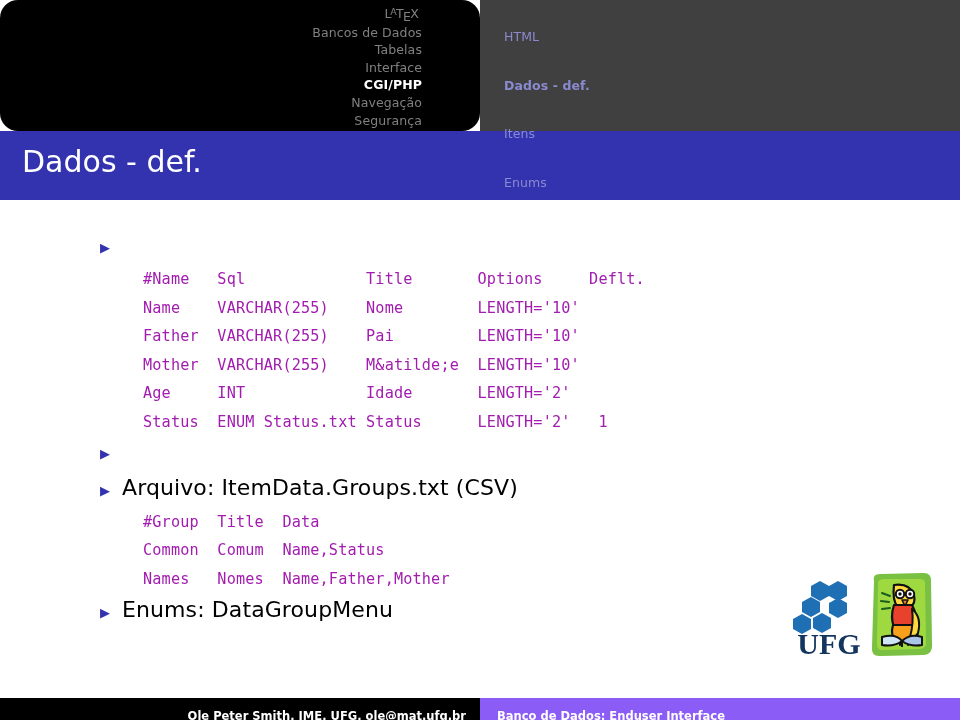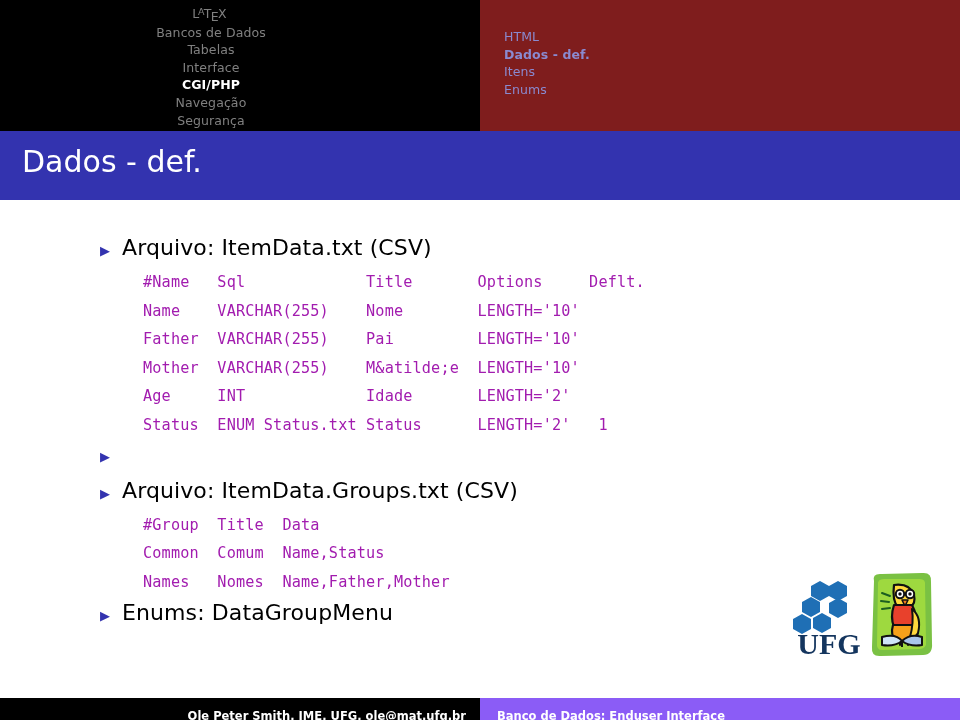"LATEX" #nav-left { align-items: center -> flex-end; border-radius: none -> 18px }
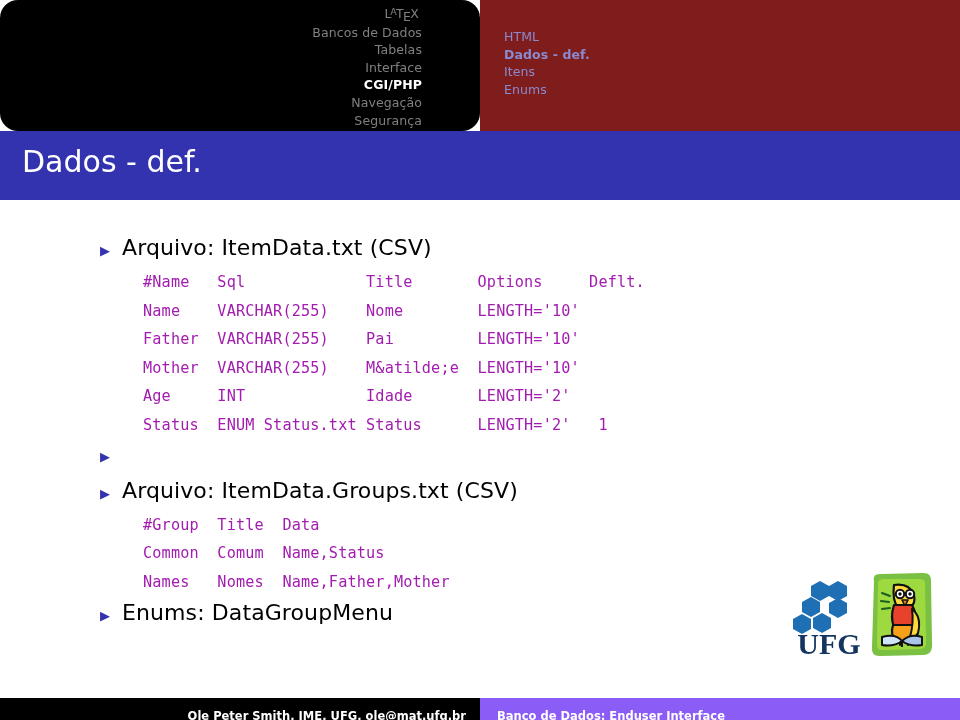"HTML" #nav-right { background: #7f1d1d -> #404040; gap: none -> 31px }
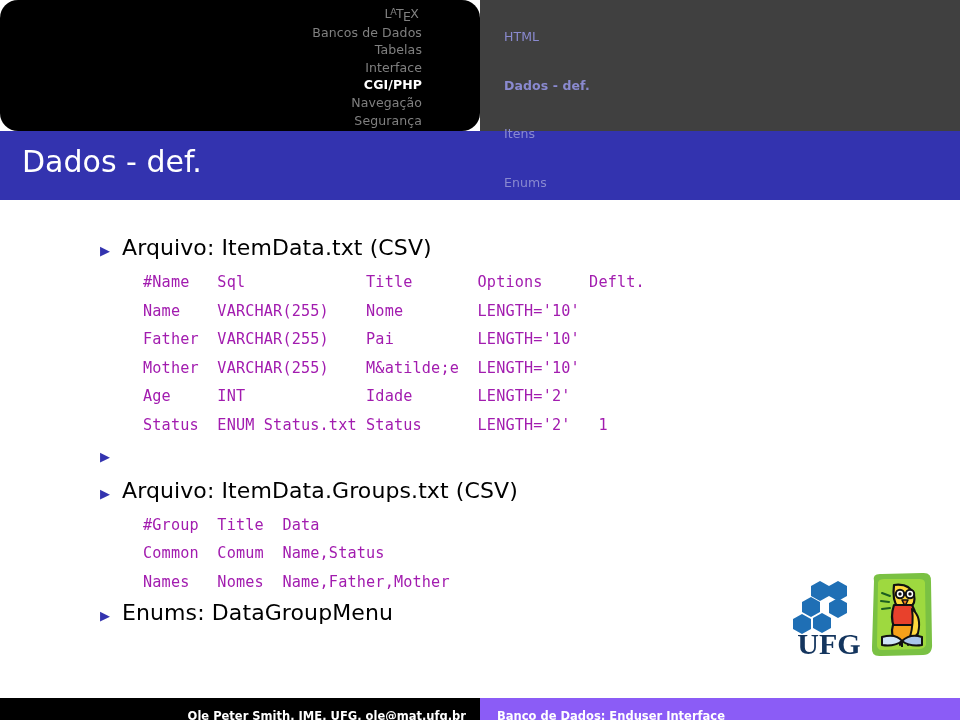"Arquivo: ItemData.txt (CSV)" span.bullet-text { html: <span>Arquivo: ItemData.txt (CSV)</span> -> none }
